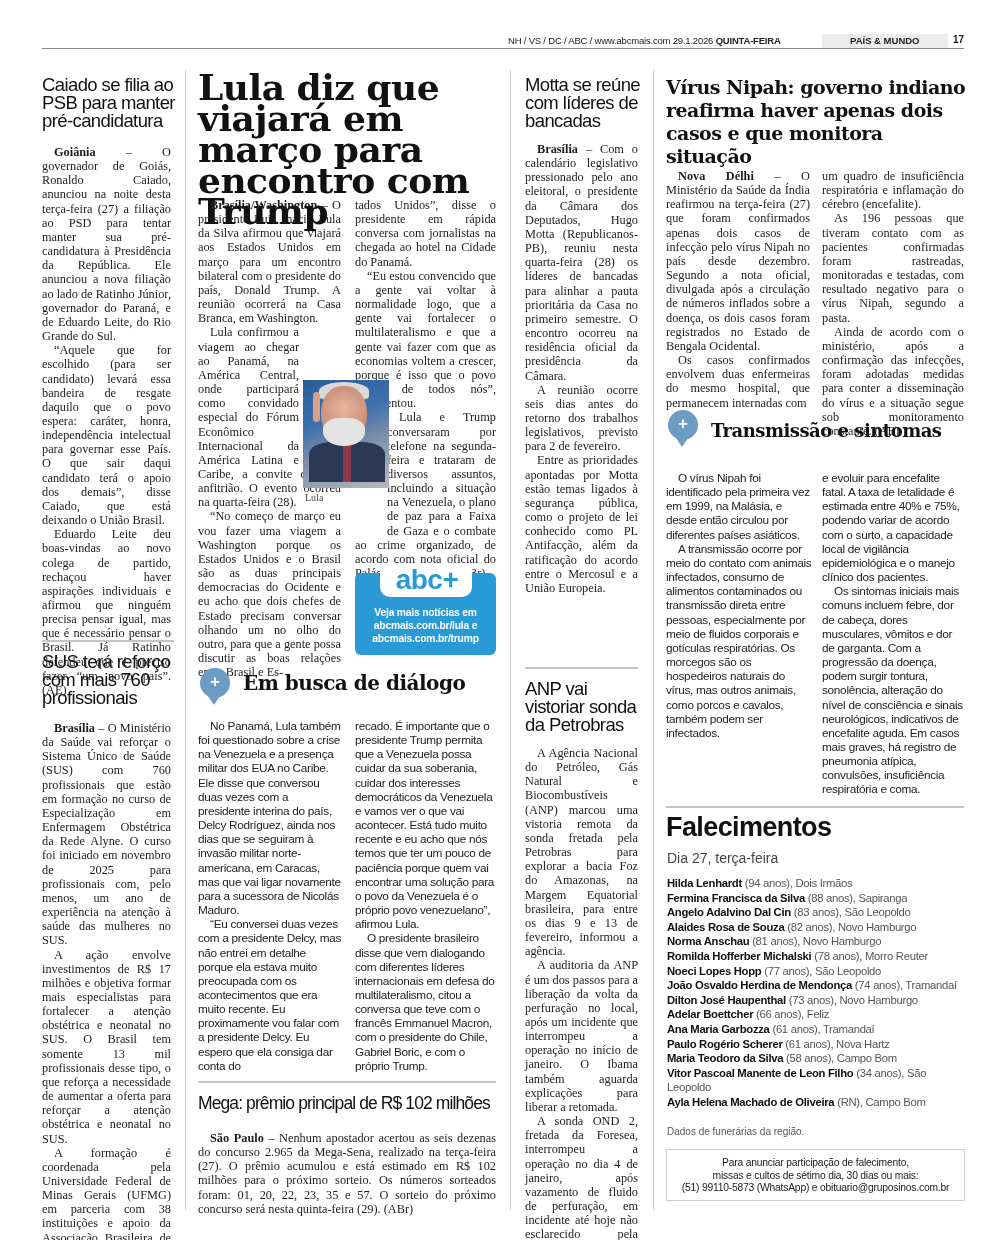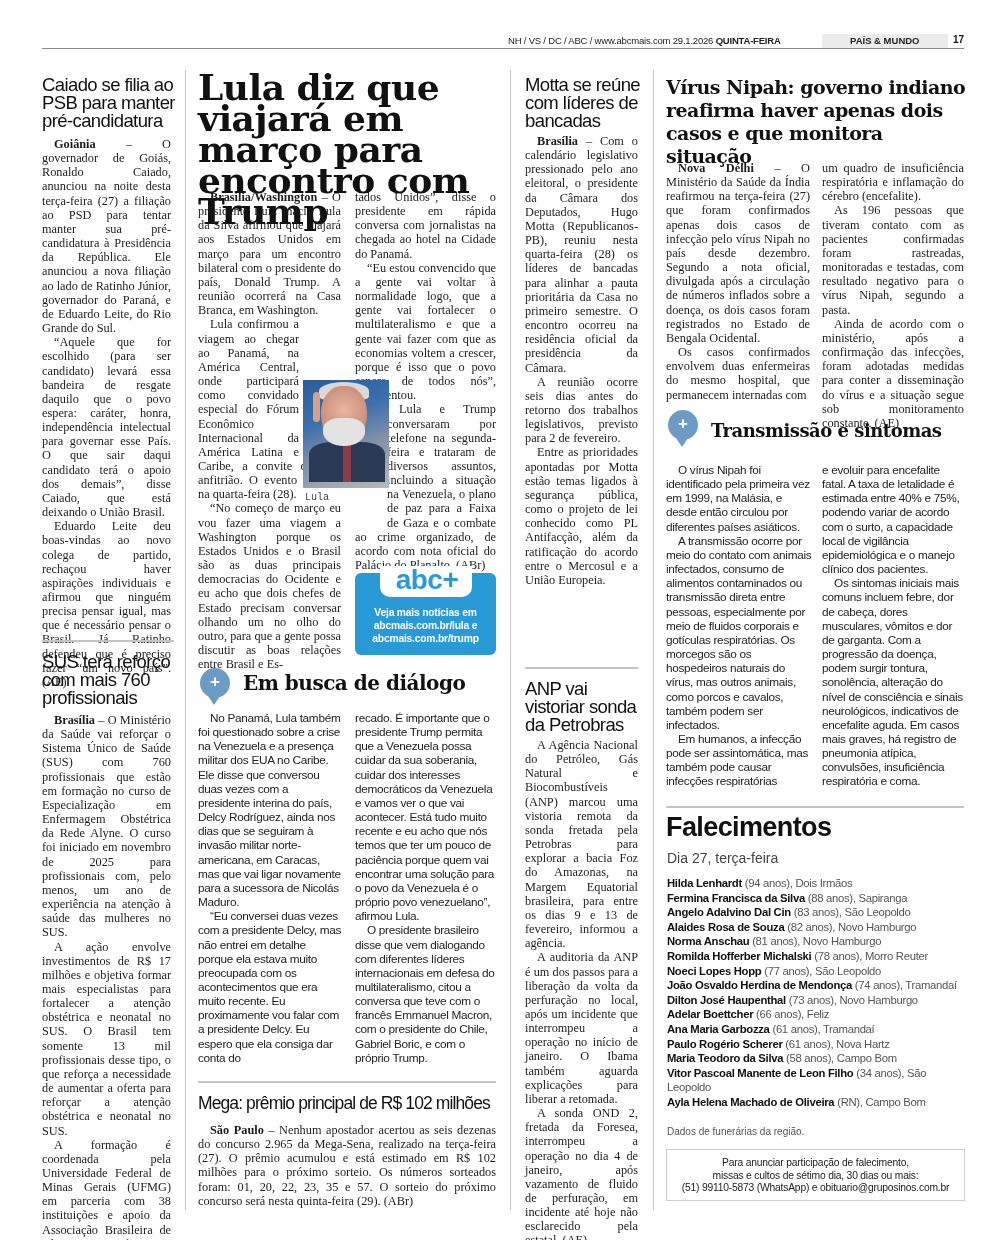"Goiânia – O governador de" .col { margin-top: none -> 8px }
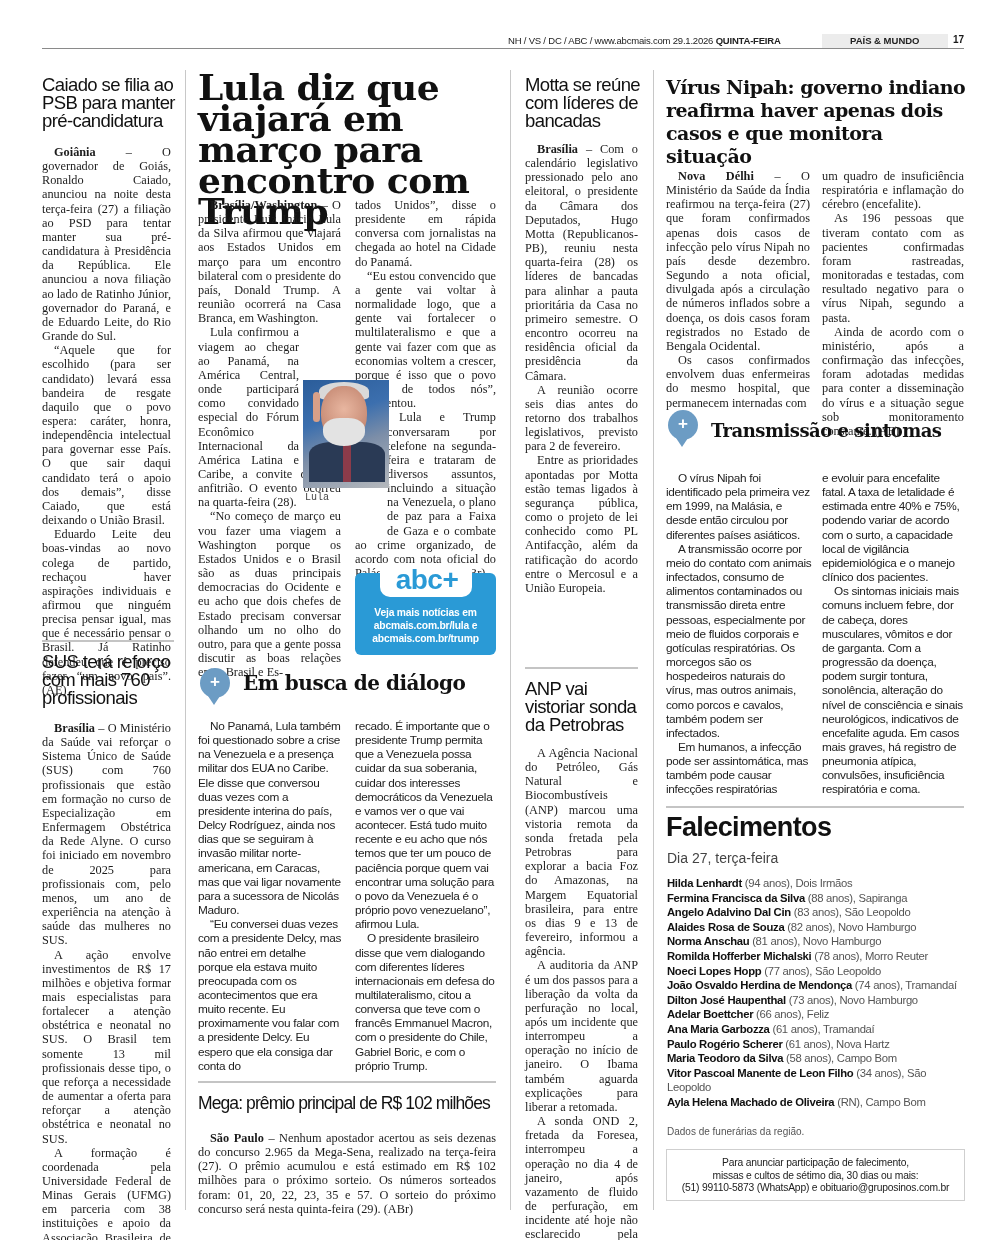"Lula" .caption { font-family: Liberation Mono, monospace -> Liberation Serif, serif }
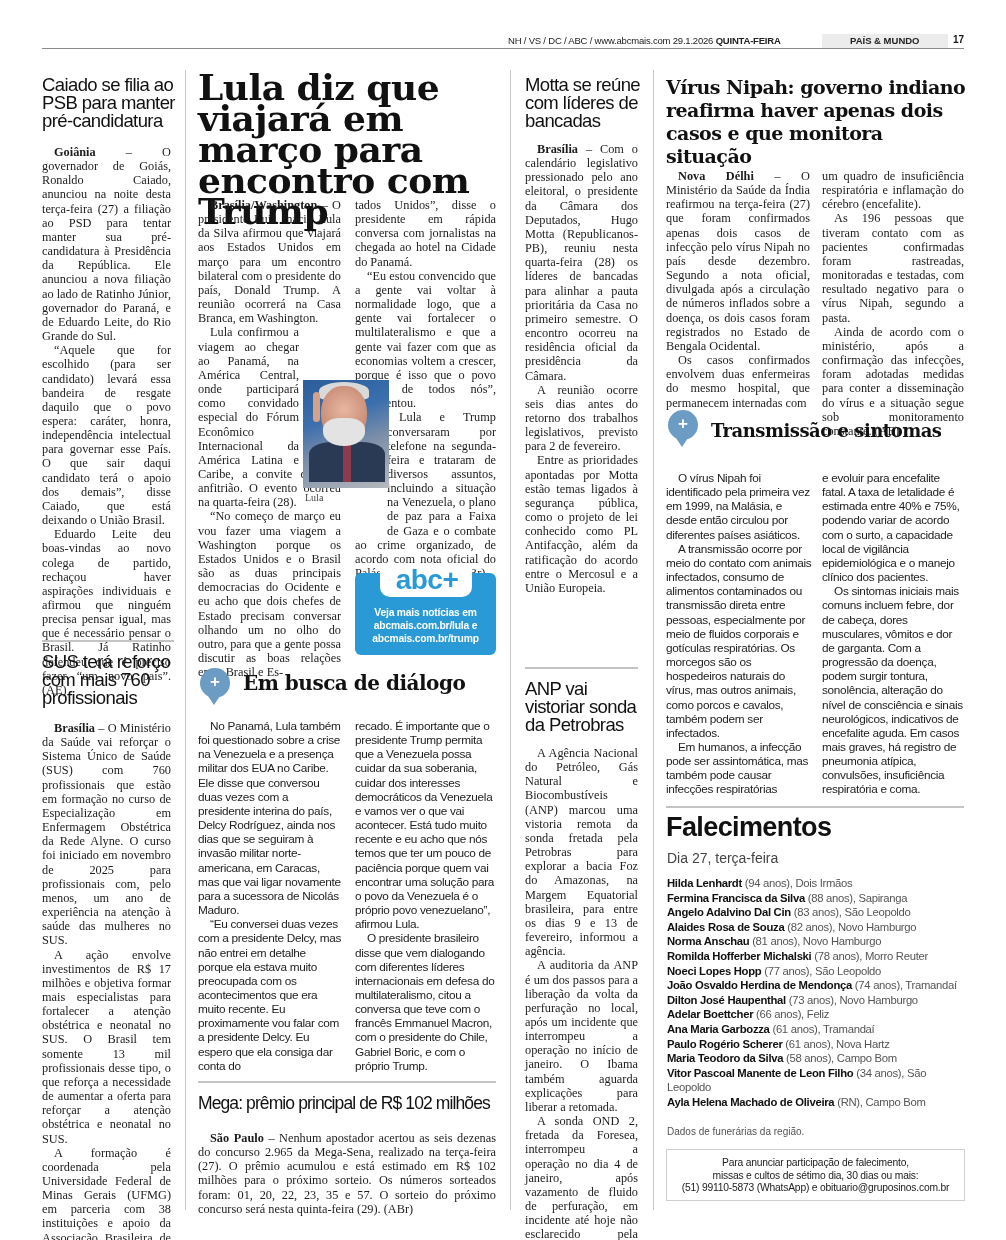"Em humanos, a infecção pode" p { html: <p>Em humanos, a infecção pode ser assintomática, mas também pode causar infecções respiratórias</p> -> none }
